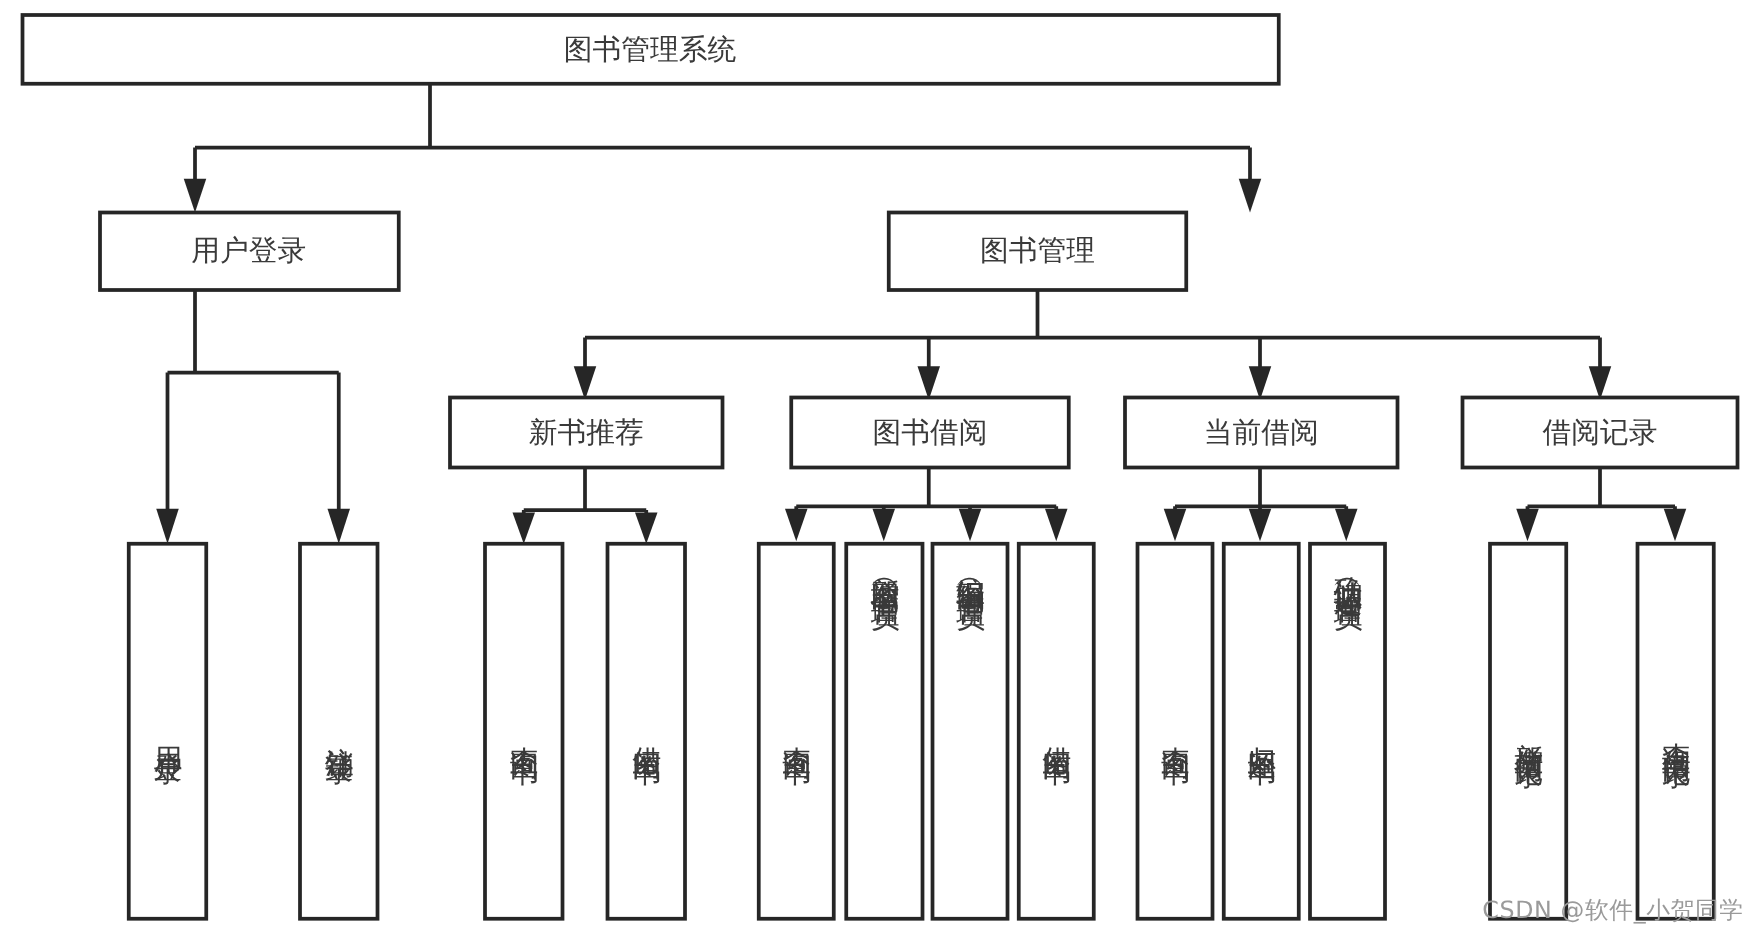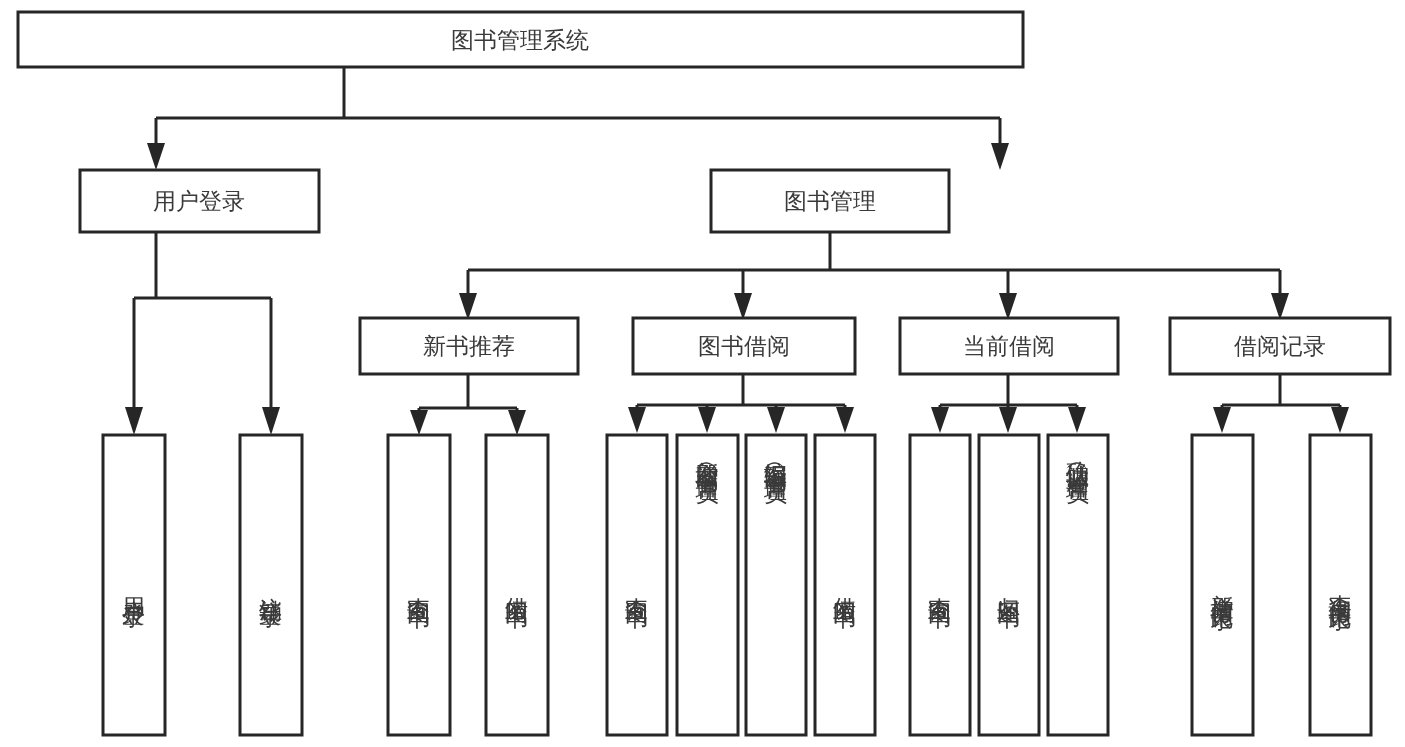"CSDN @软件_小贺同学" div { html: none -> <div>CSDN @软件_小贺同学</div> }
